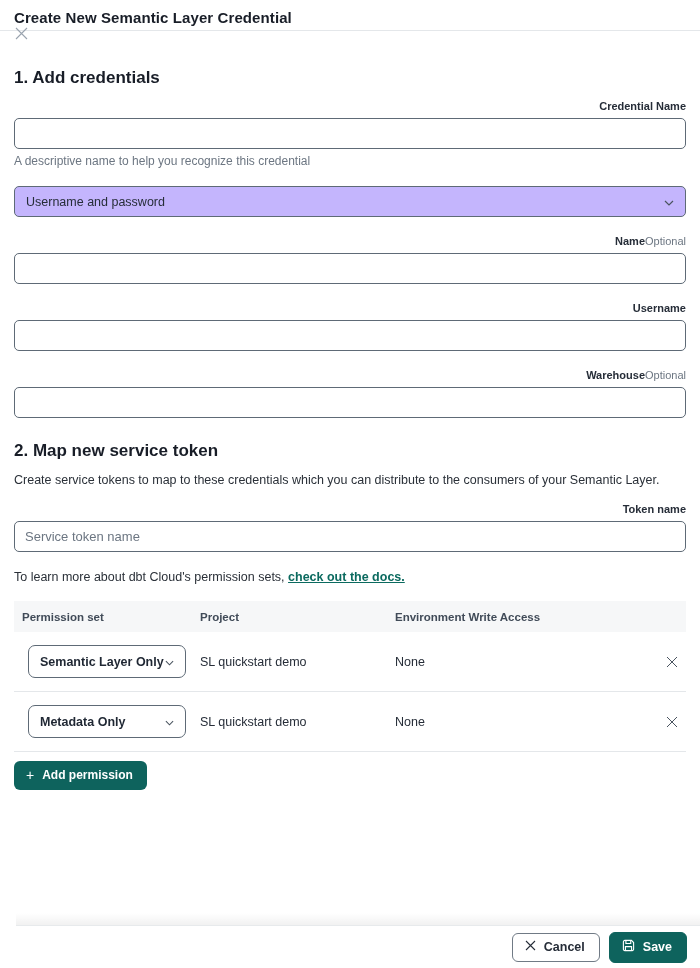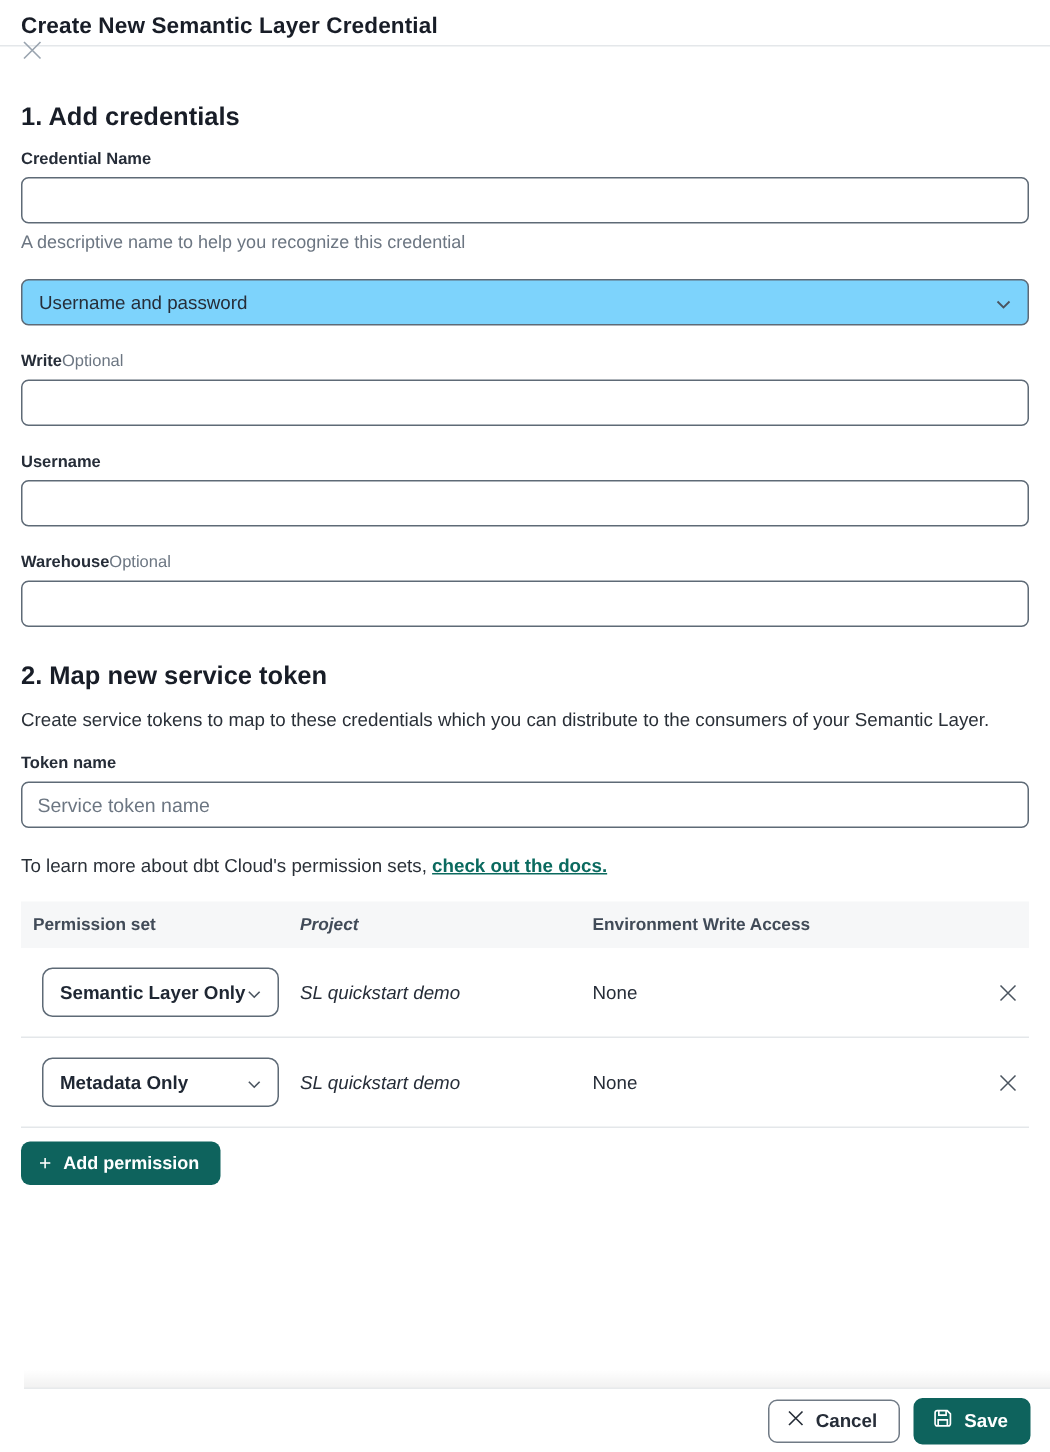"Credential Name" .label-row { justify-content: flex-start -> flex-end }
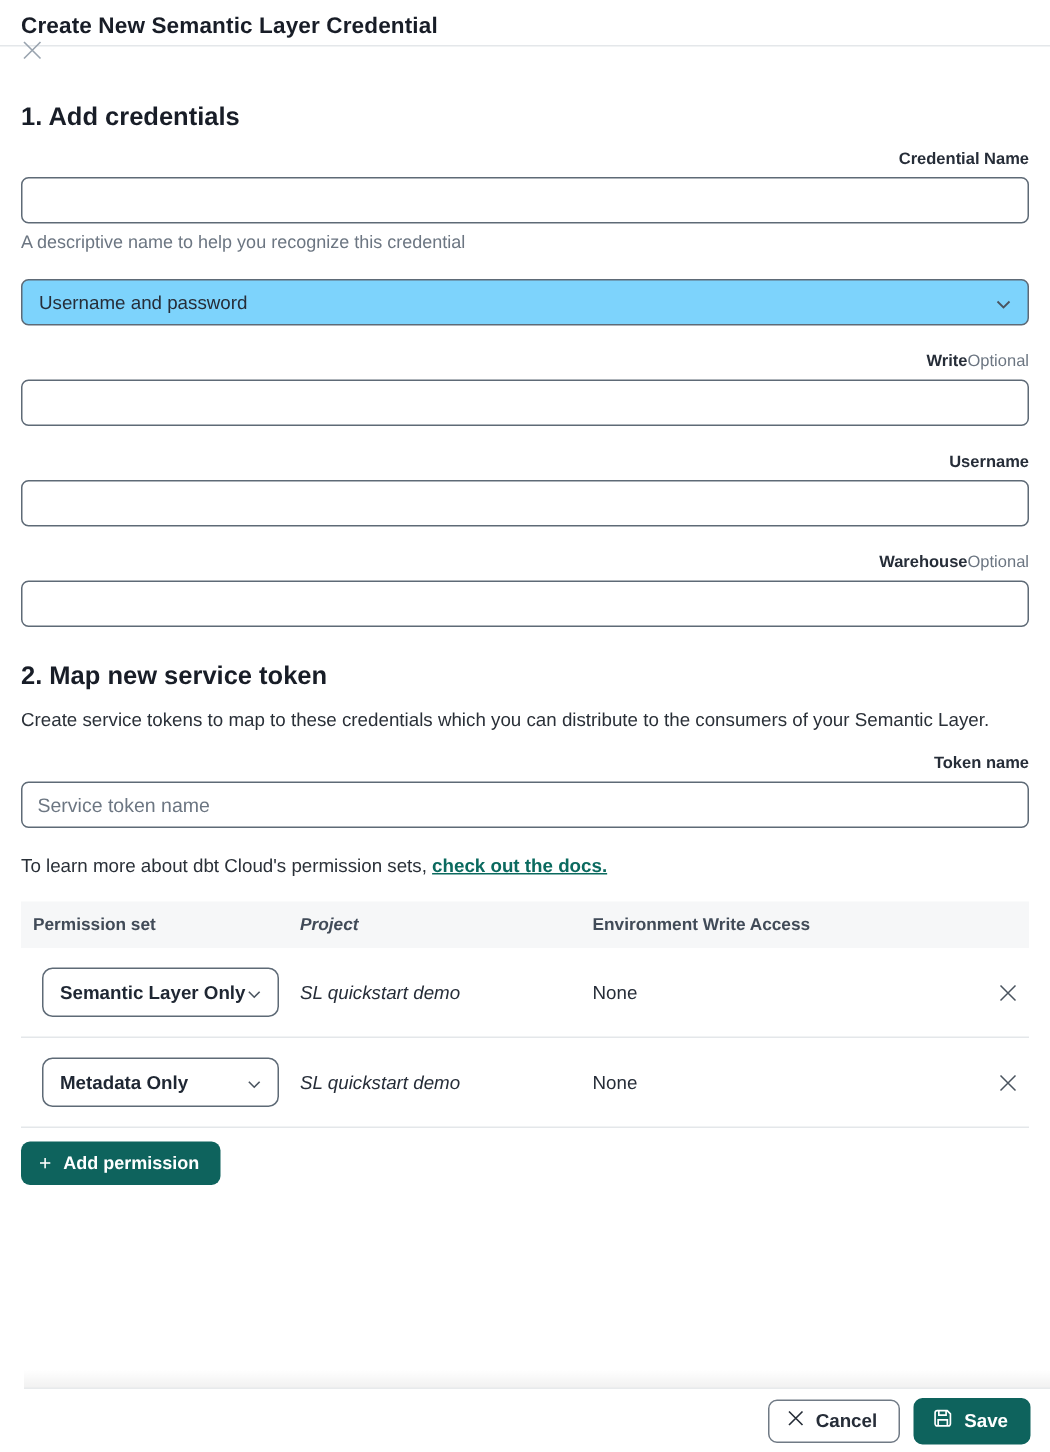"Username and password" .select-control { background: #7dd3fc -> #c4b5fd }
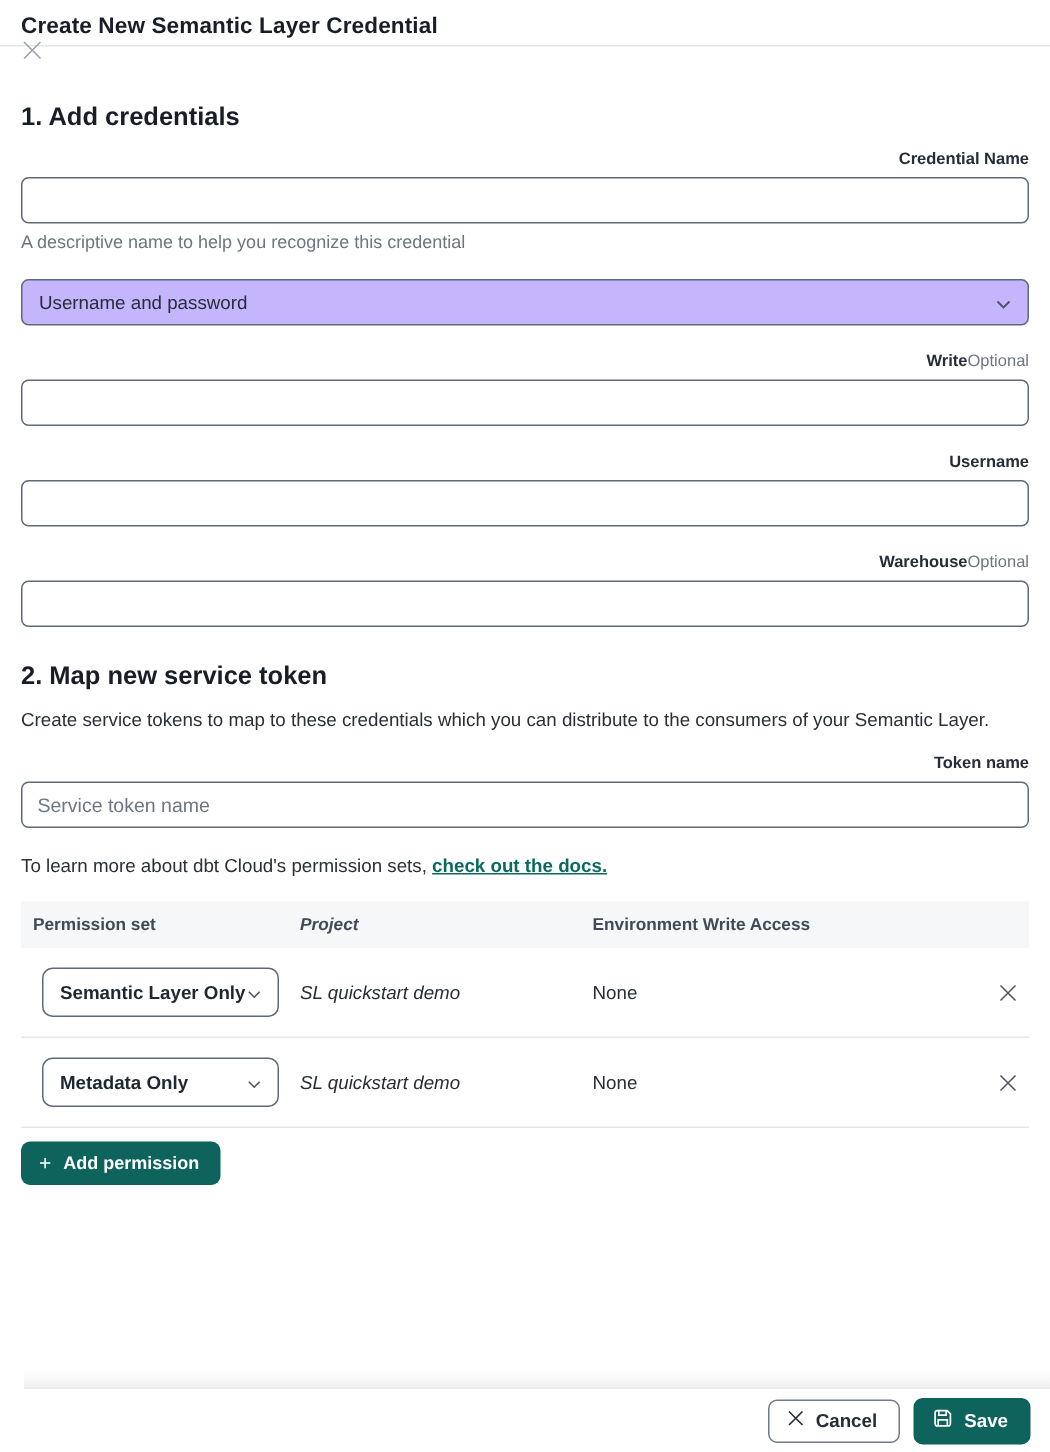"Write" span.field-label { text: Write -> Name }
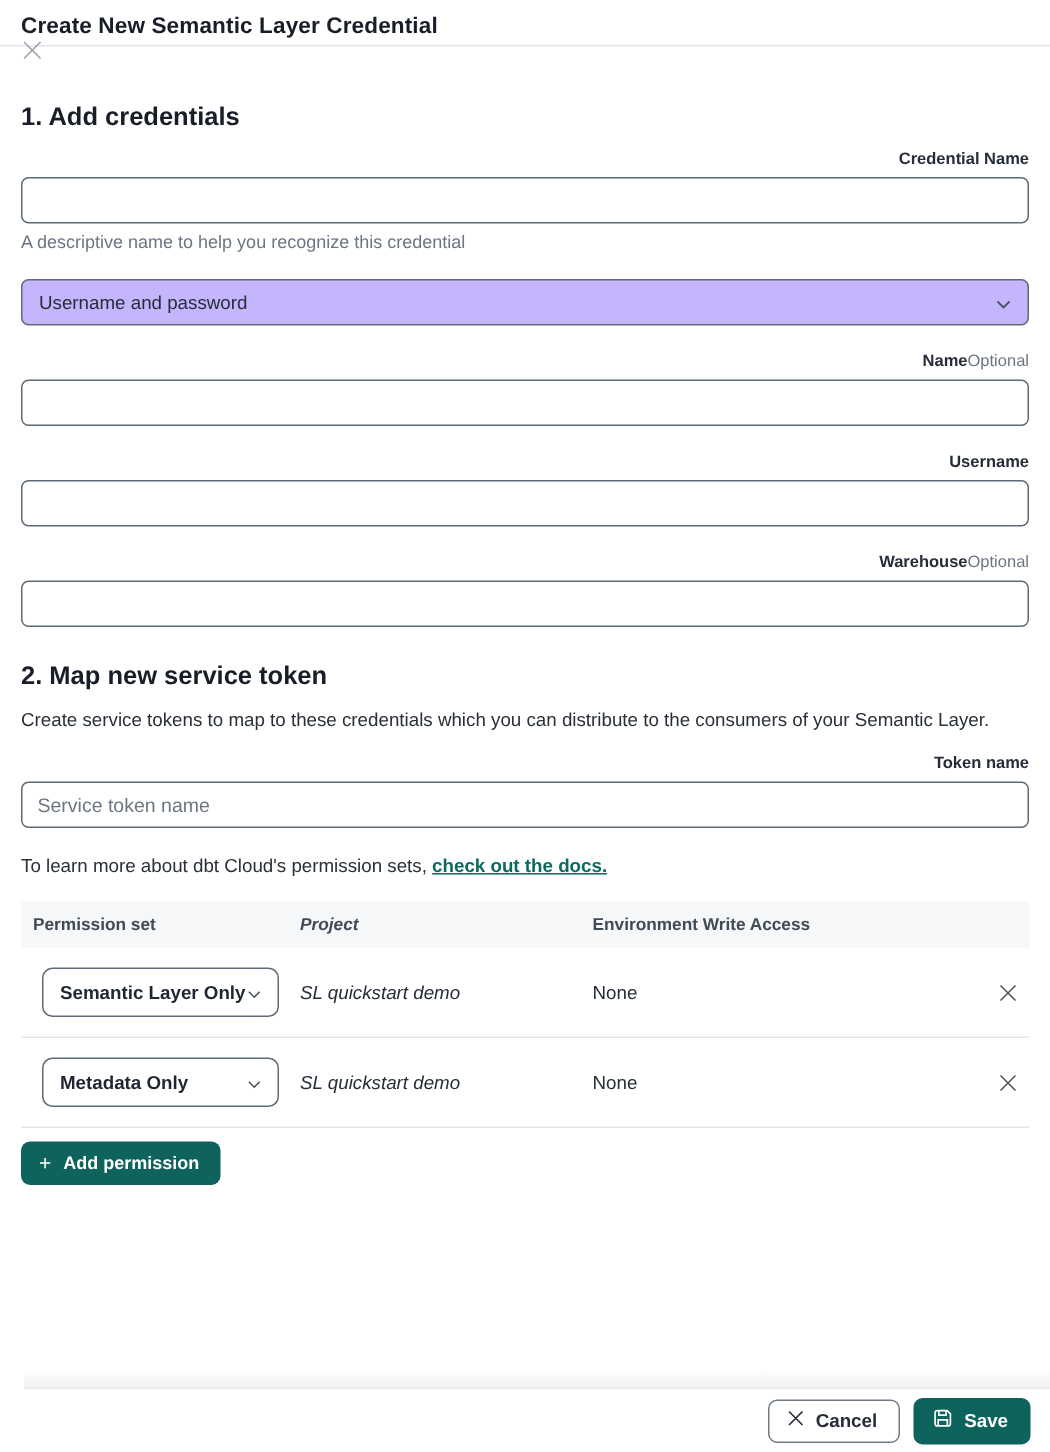"Project" .col-2 { font-style: italic -> none }
